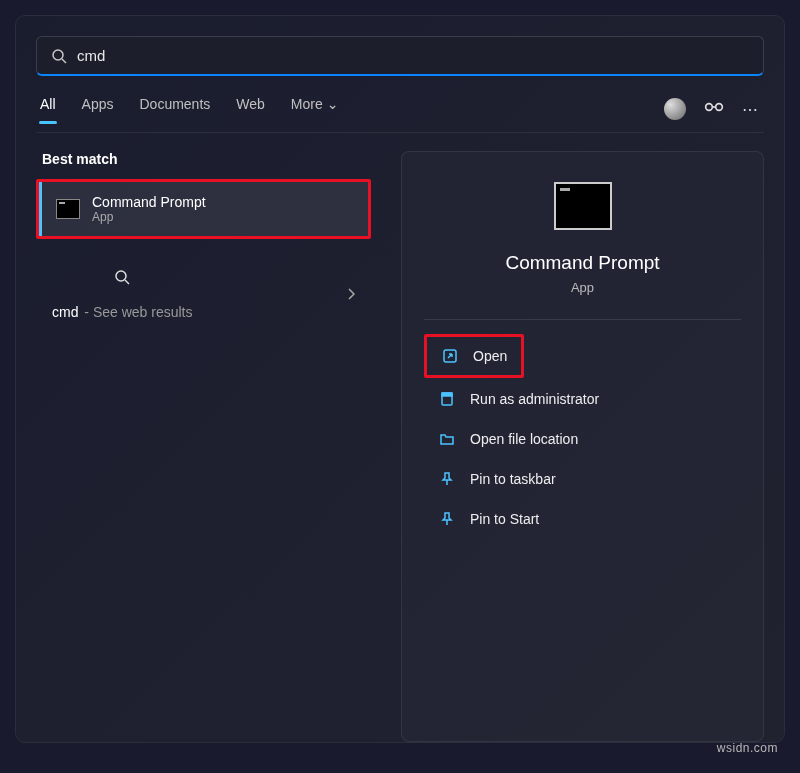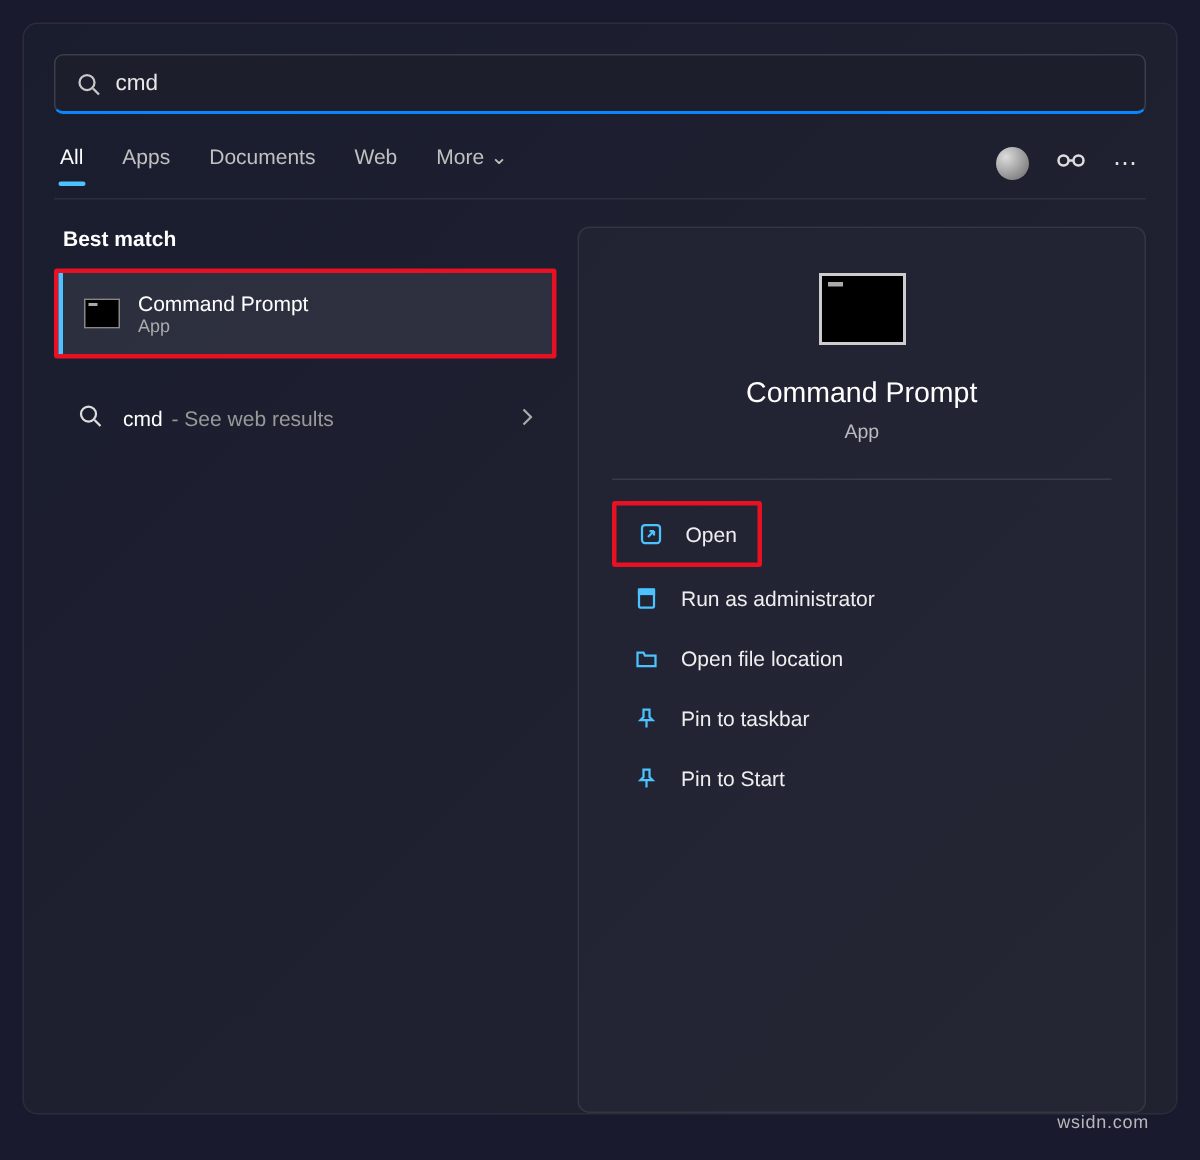"Best match" .content { gap: 14px -> 30px }
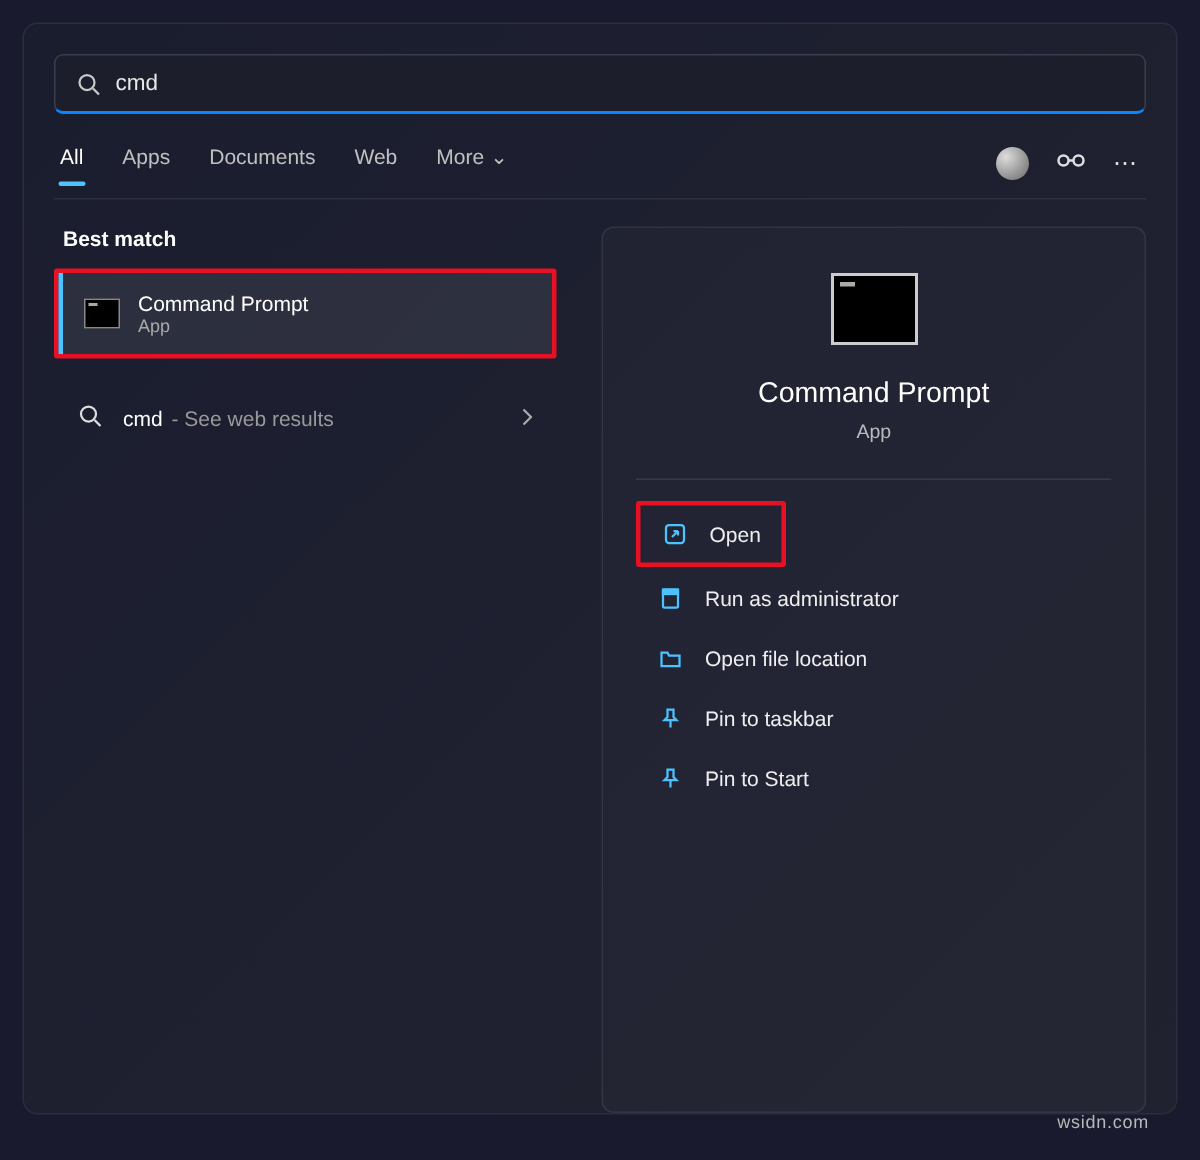"cmd - See web results" .web-left { flex-direction: none -> column }
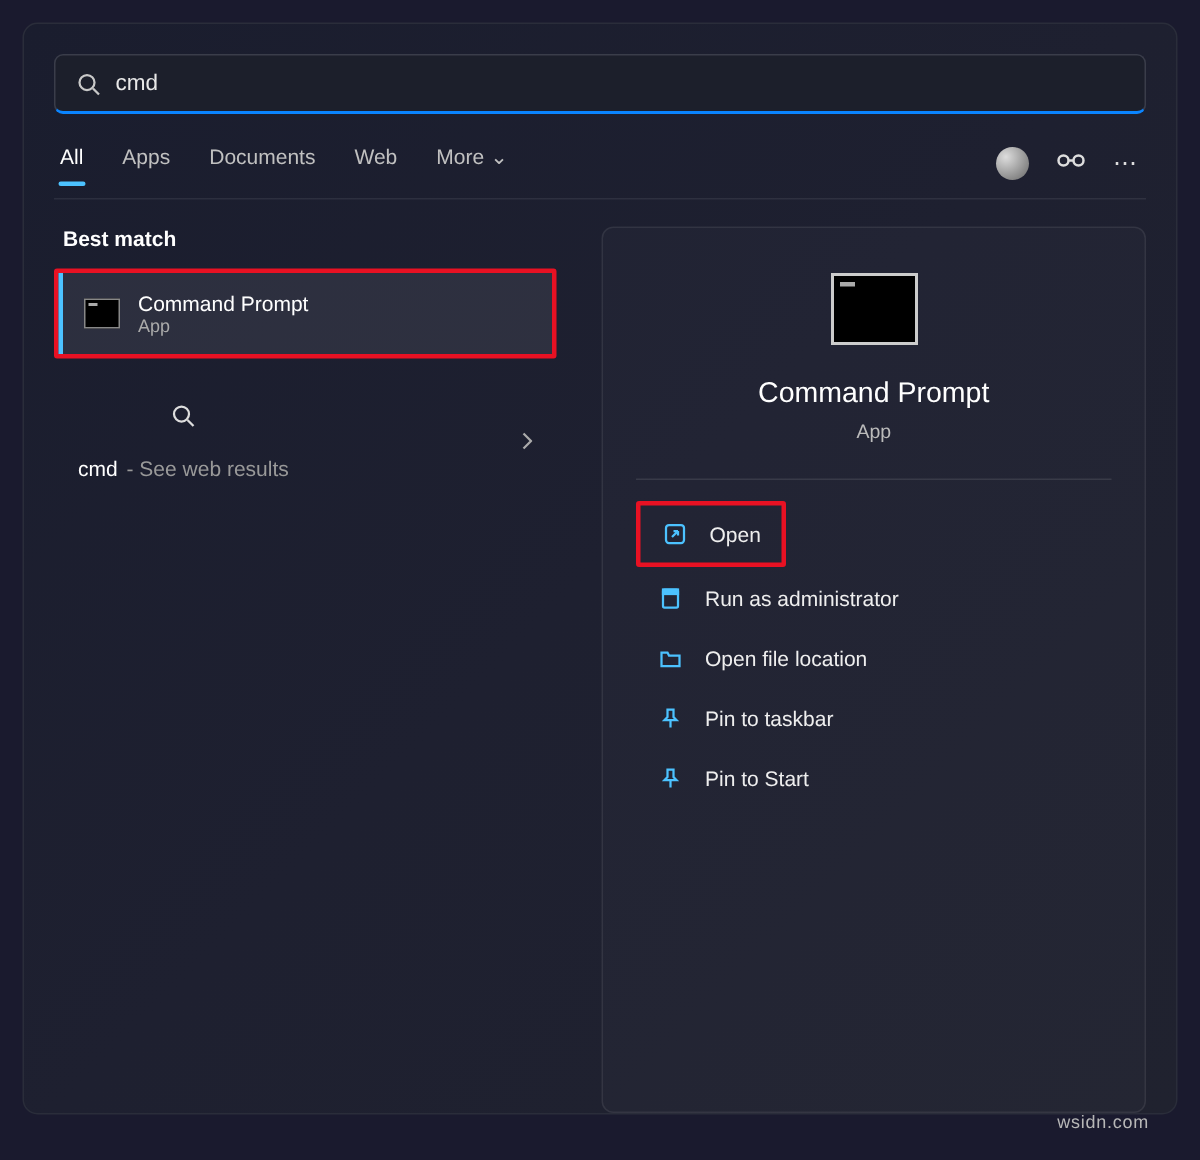"wsidn.com" .watermark { right: 34px -> 22px }
